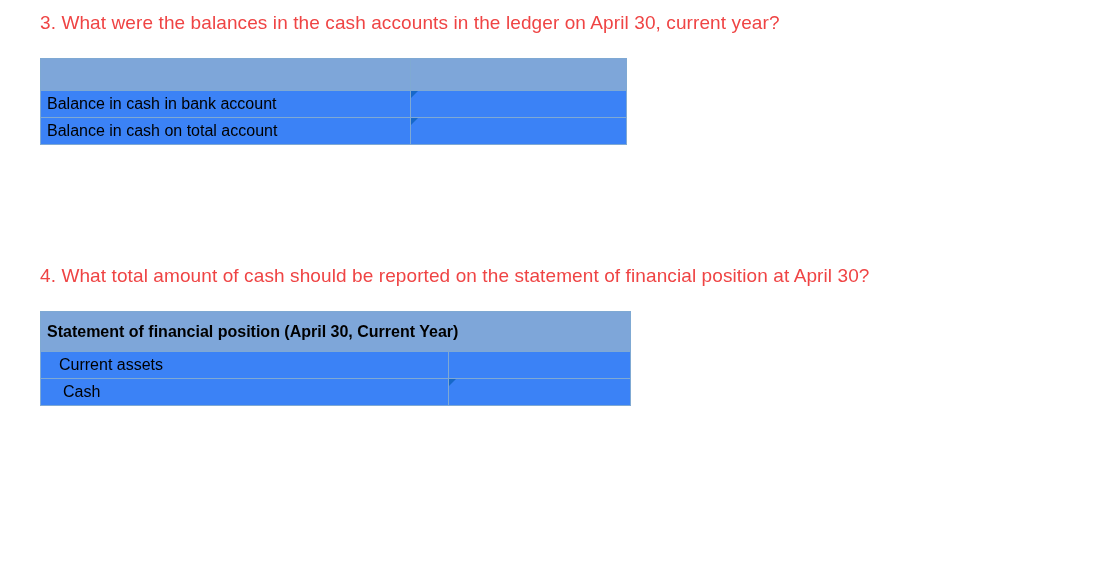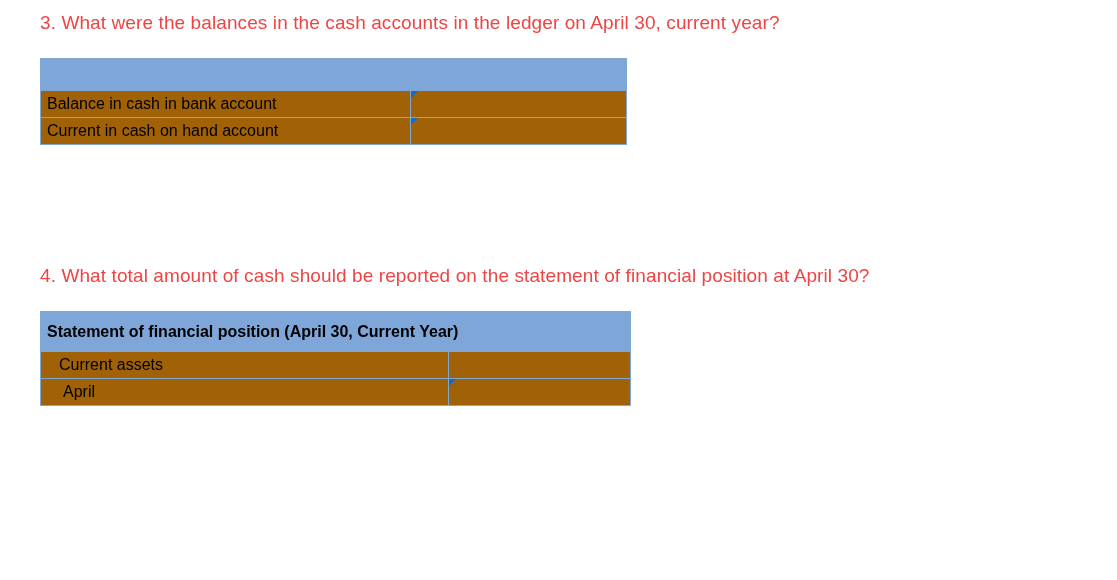"Balance in cash in bank" .tbl td, .tbl th { background: #a16207 -> #3b82f6 }
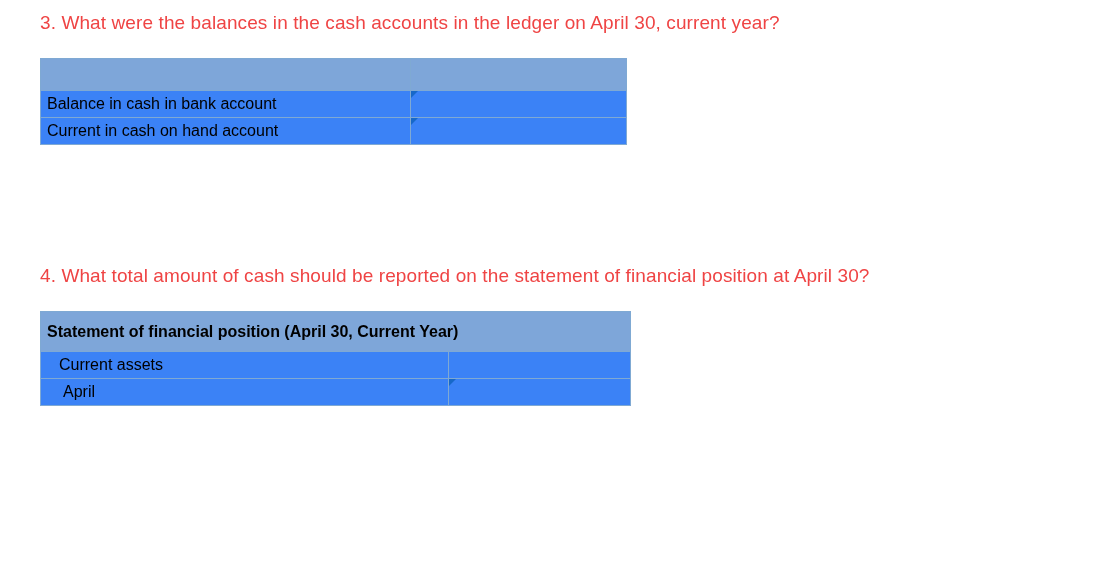"Current in cash on hand" td.col-label { text: Current in cash on hand -> Balance in cash on total }
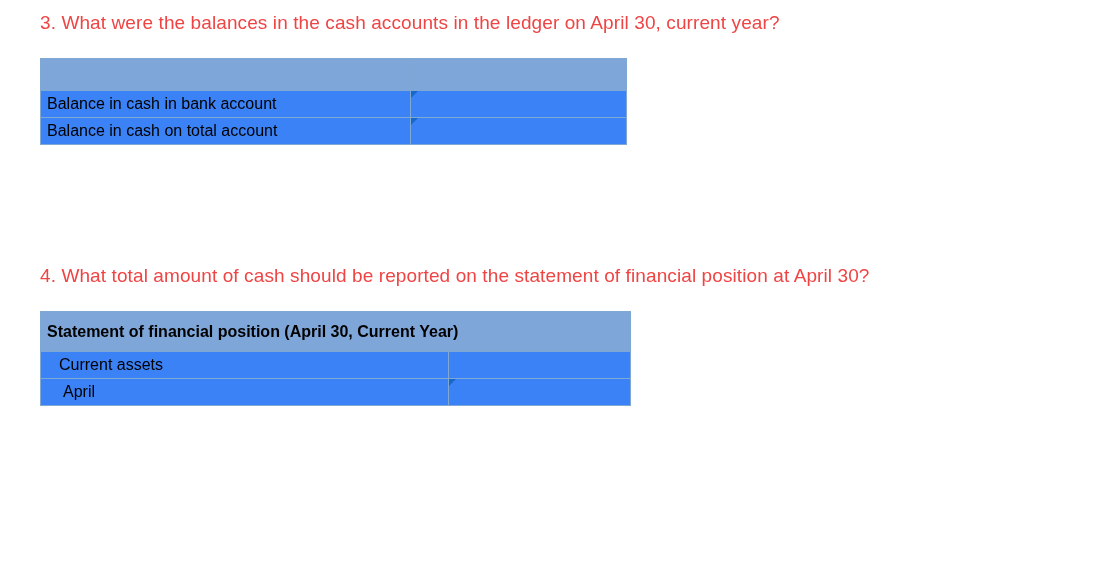"April" td.col-a { text: April -> Cash }
